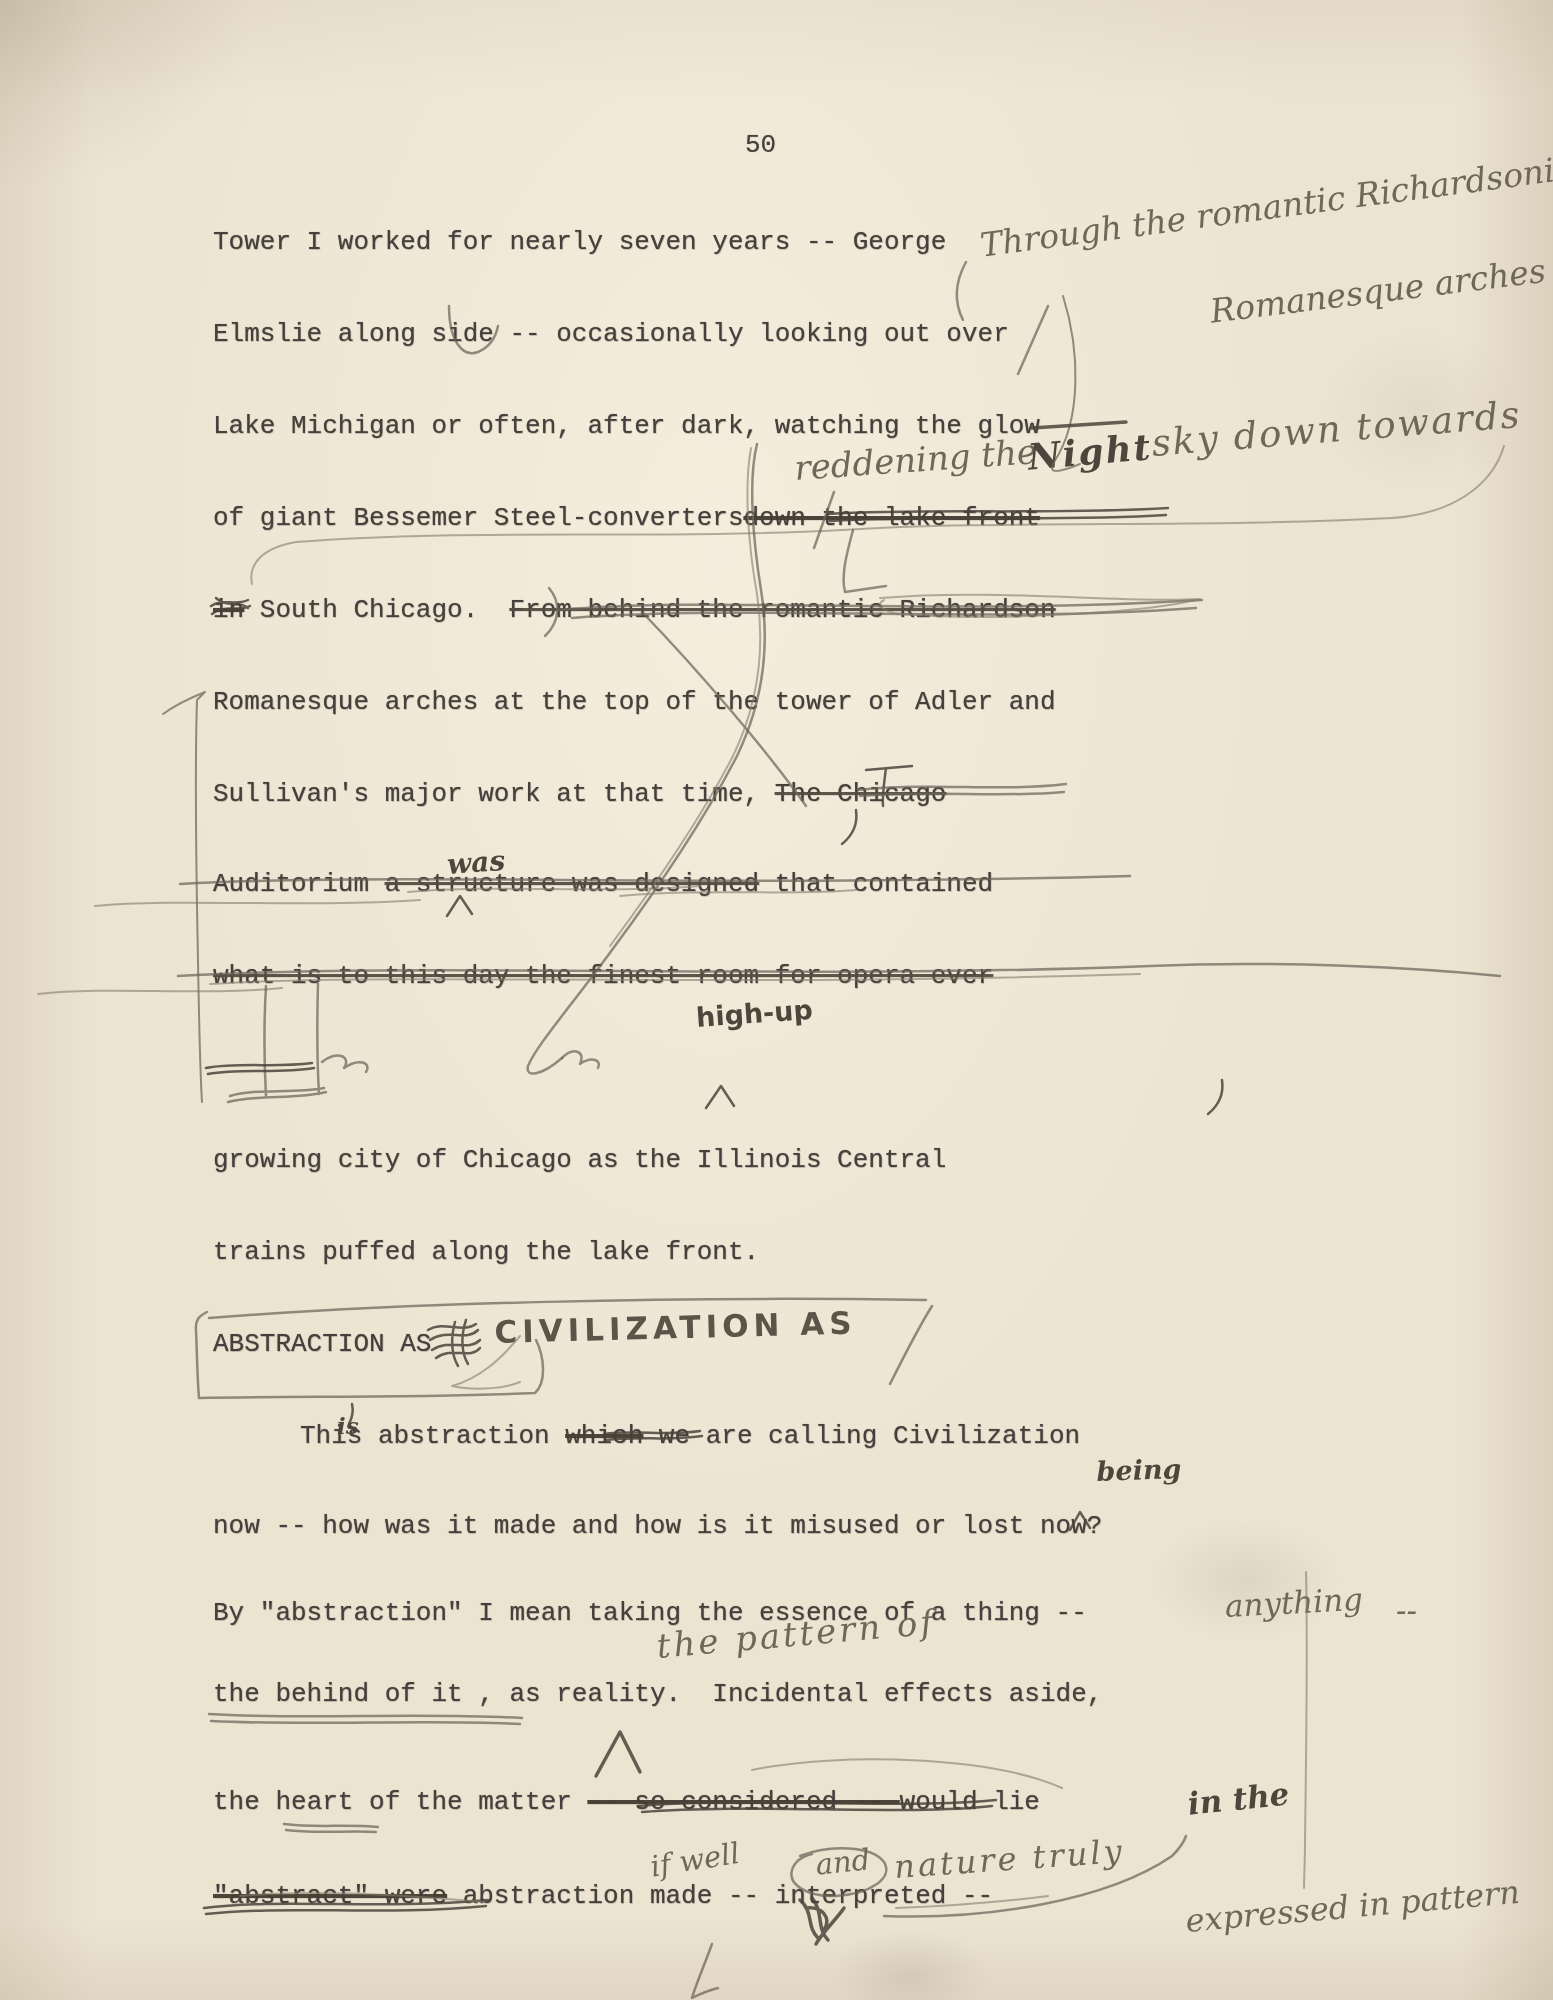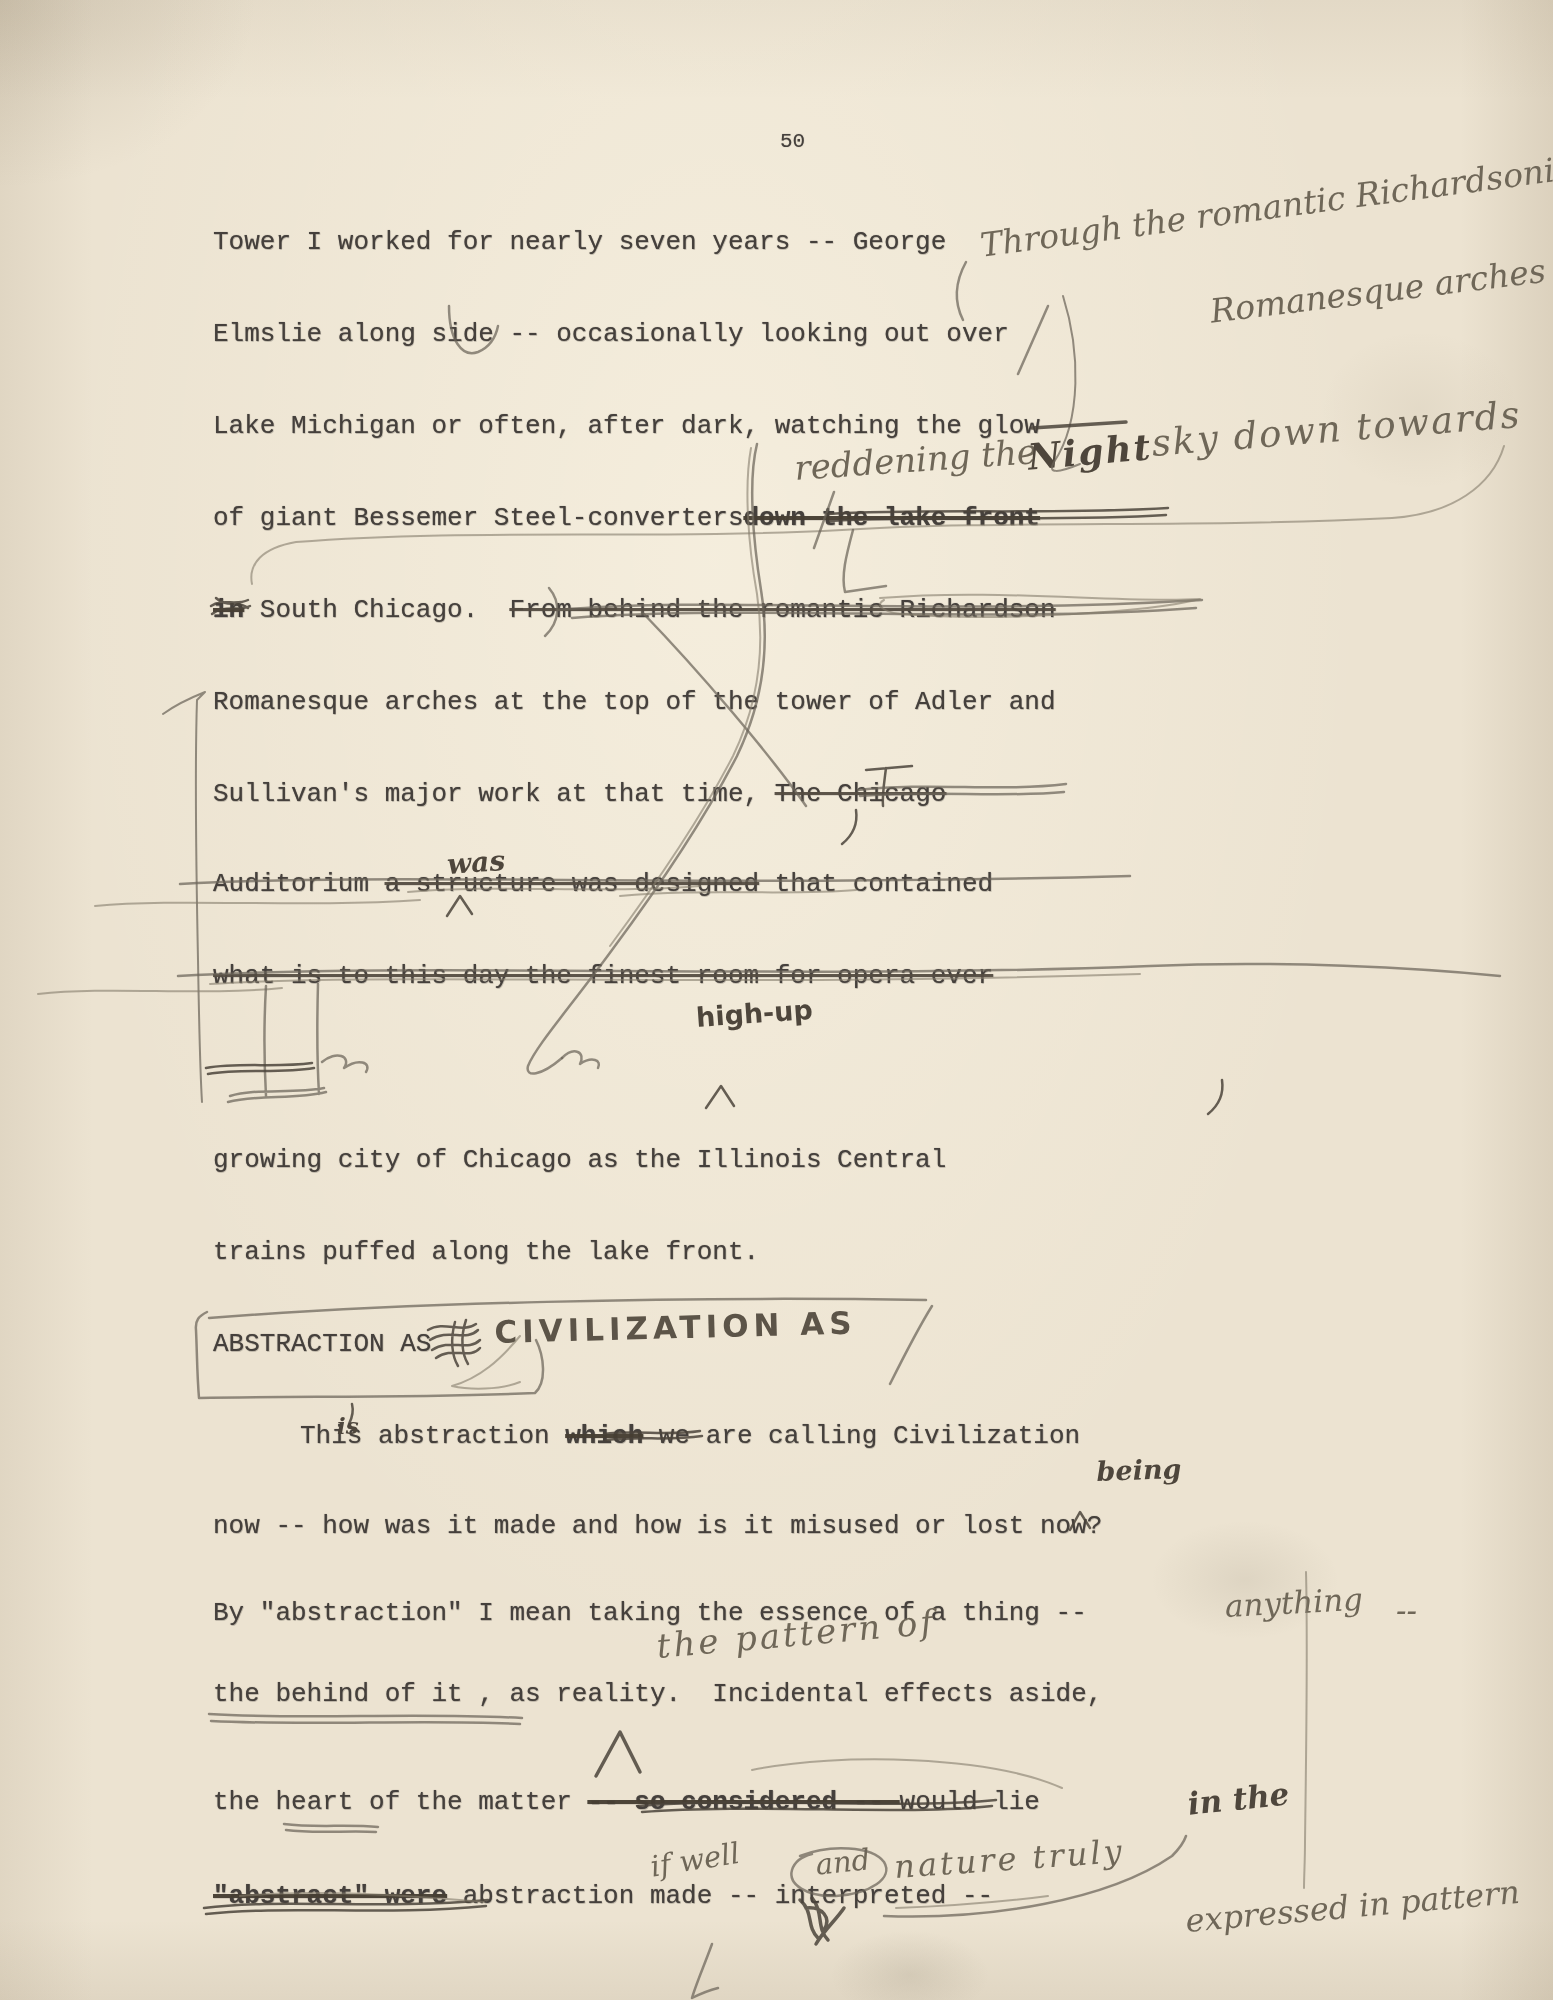"50" .pageno { font-size: 21px -> 26px; left: 780px -> 745px }
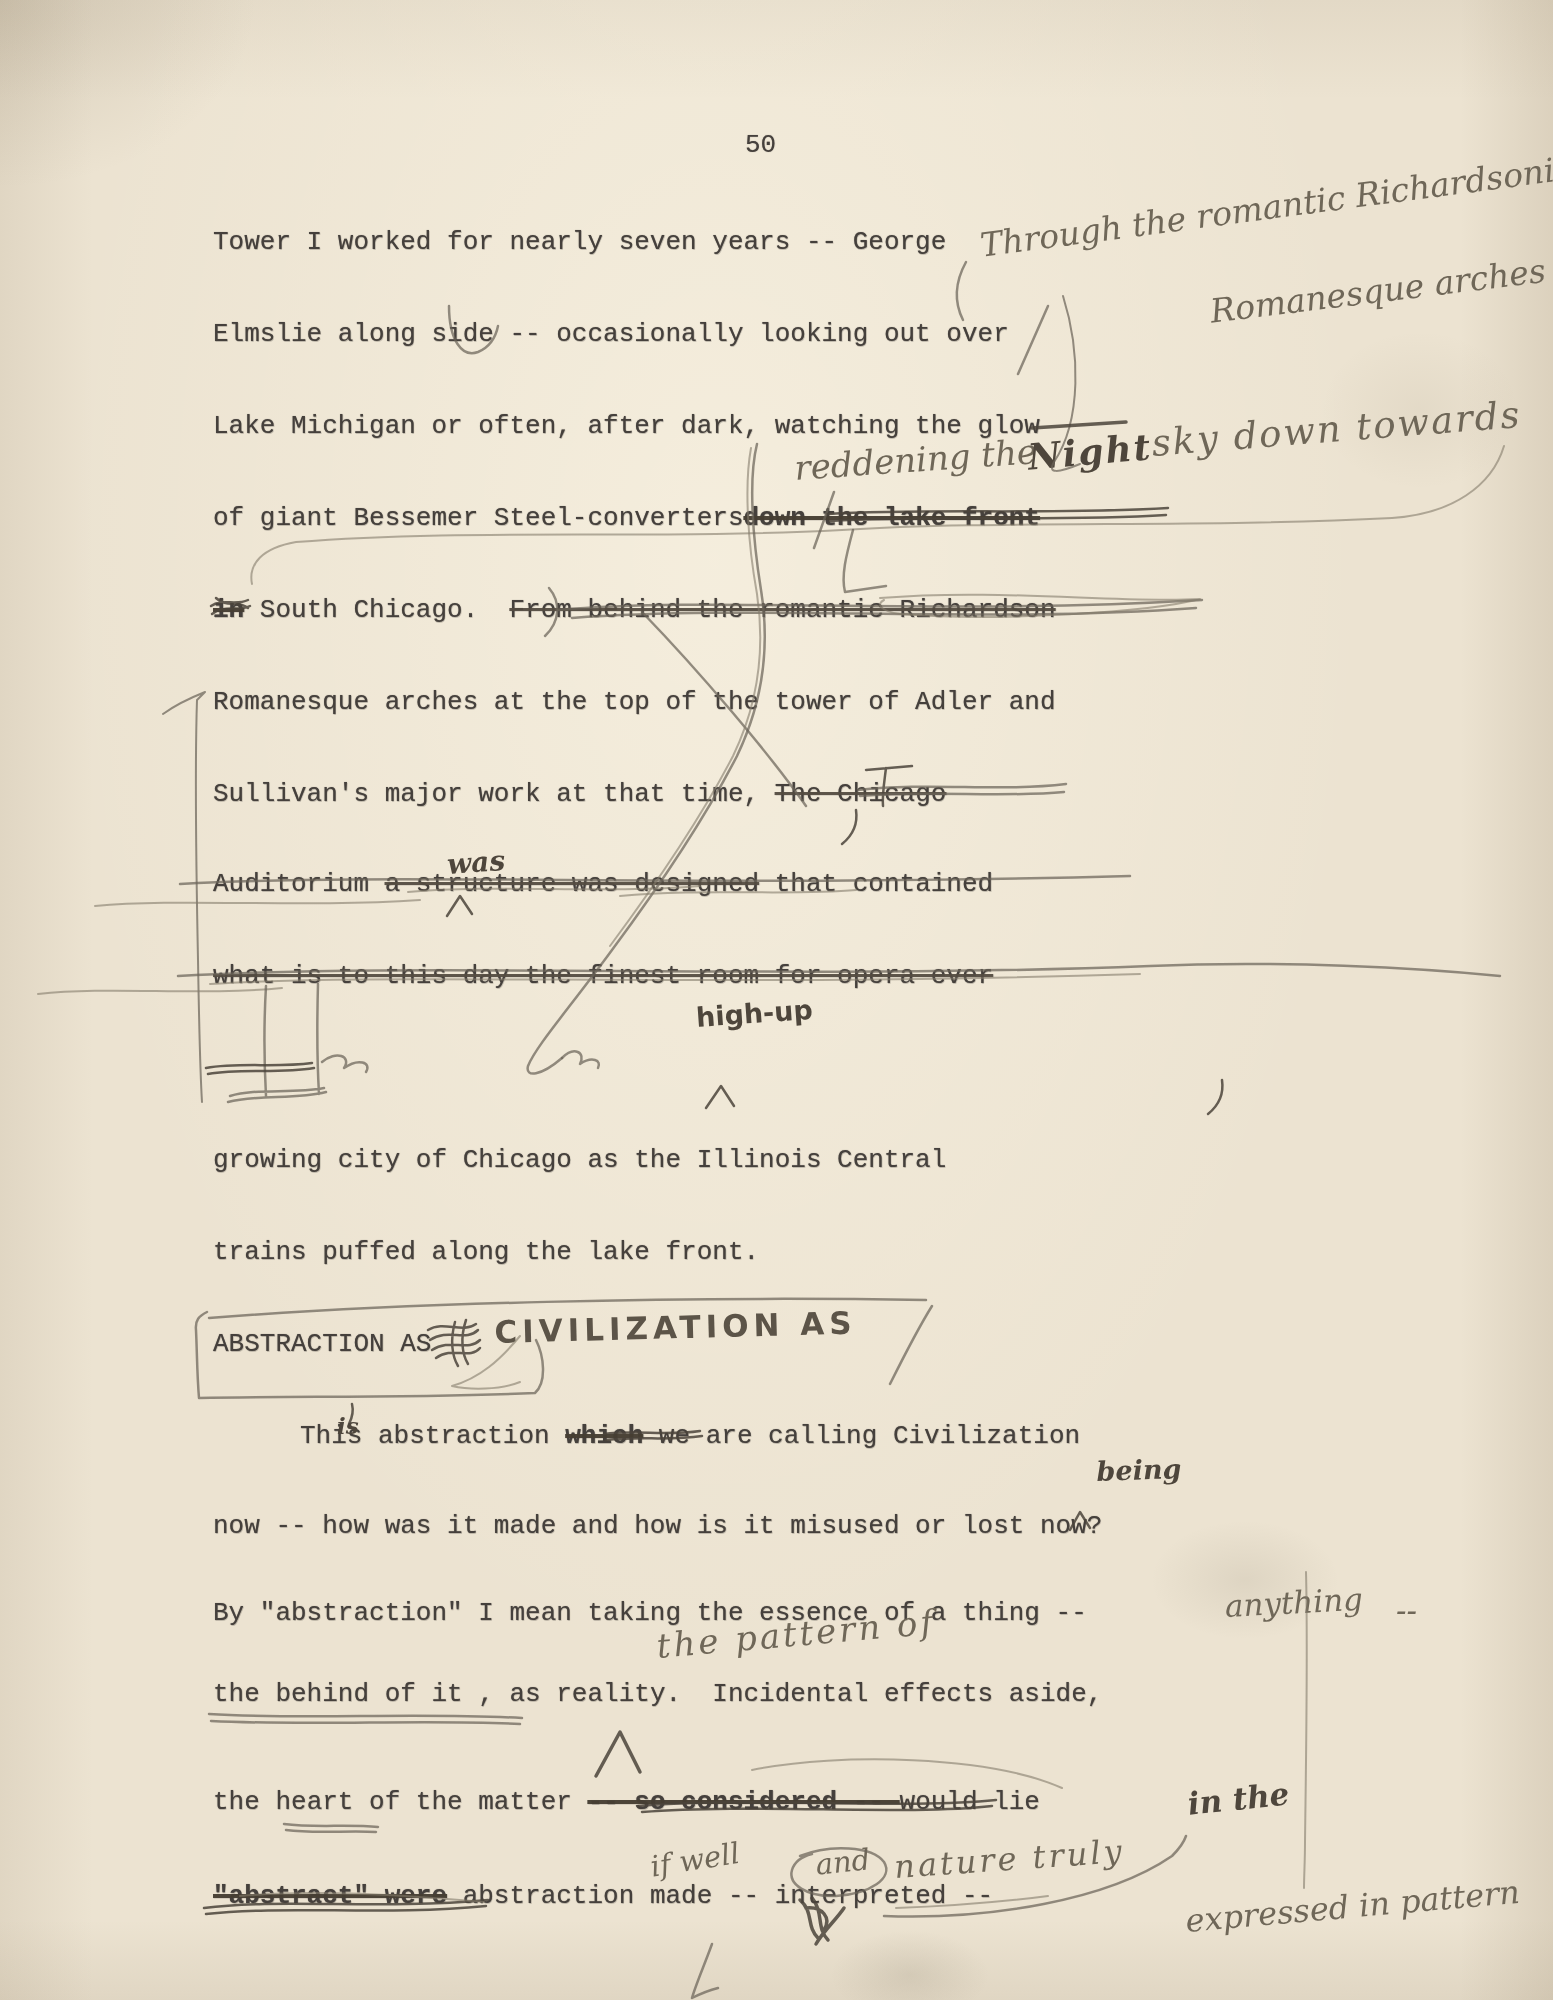"down the lake front" .stD { font-weight: bold -> none }
